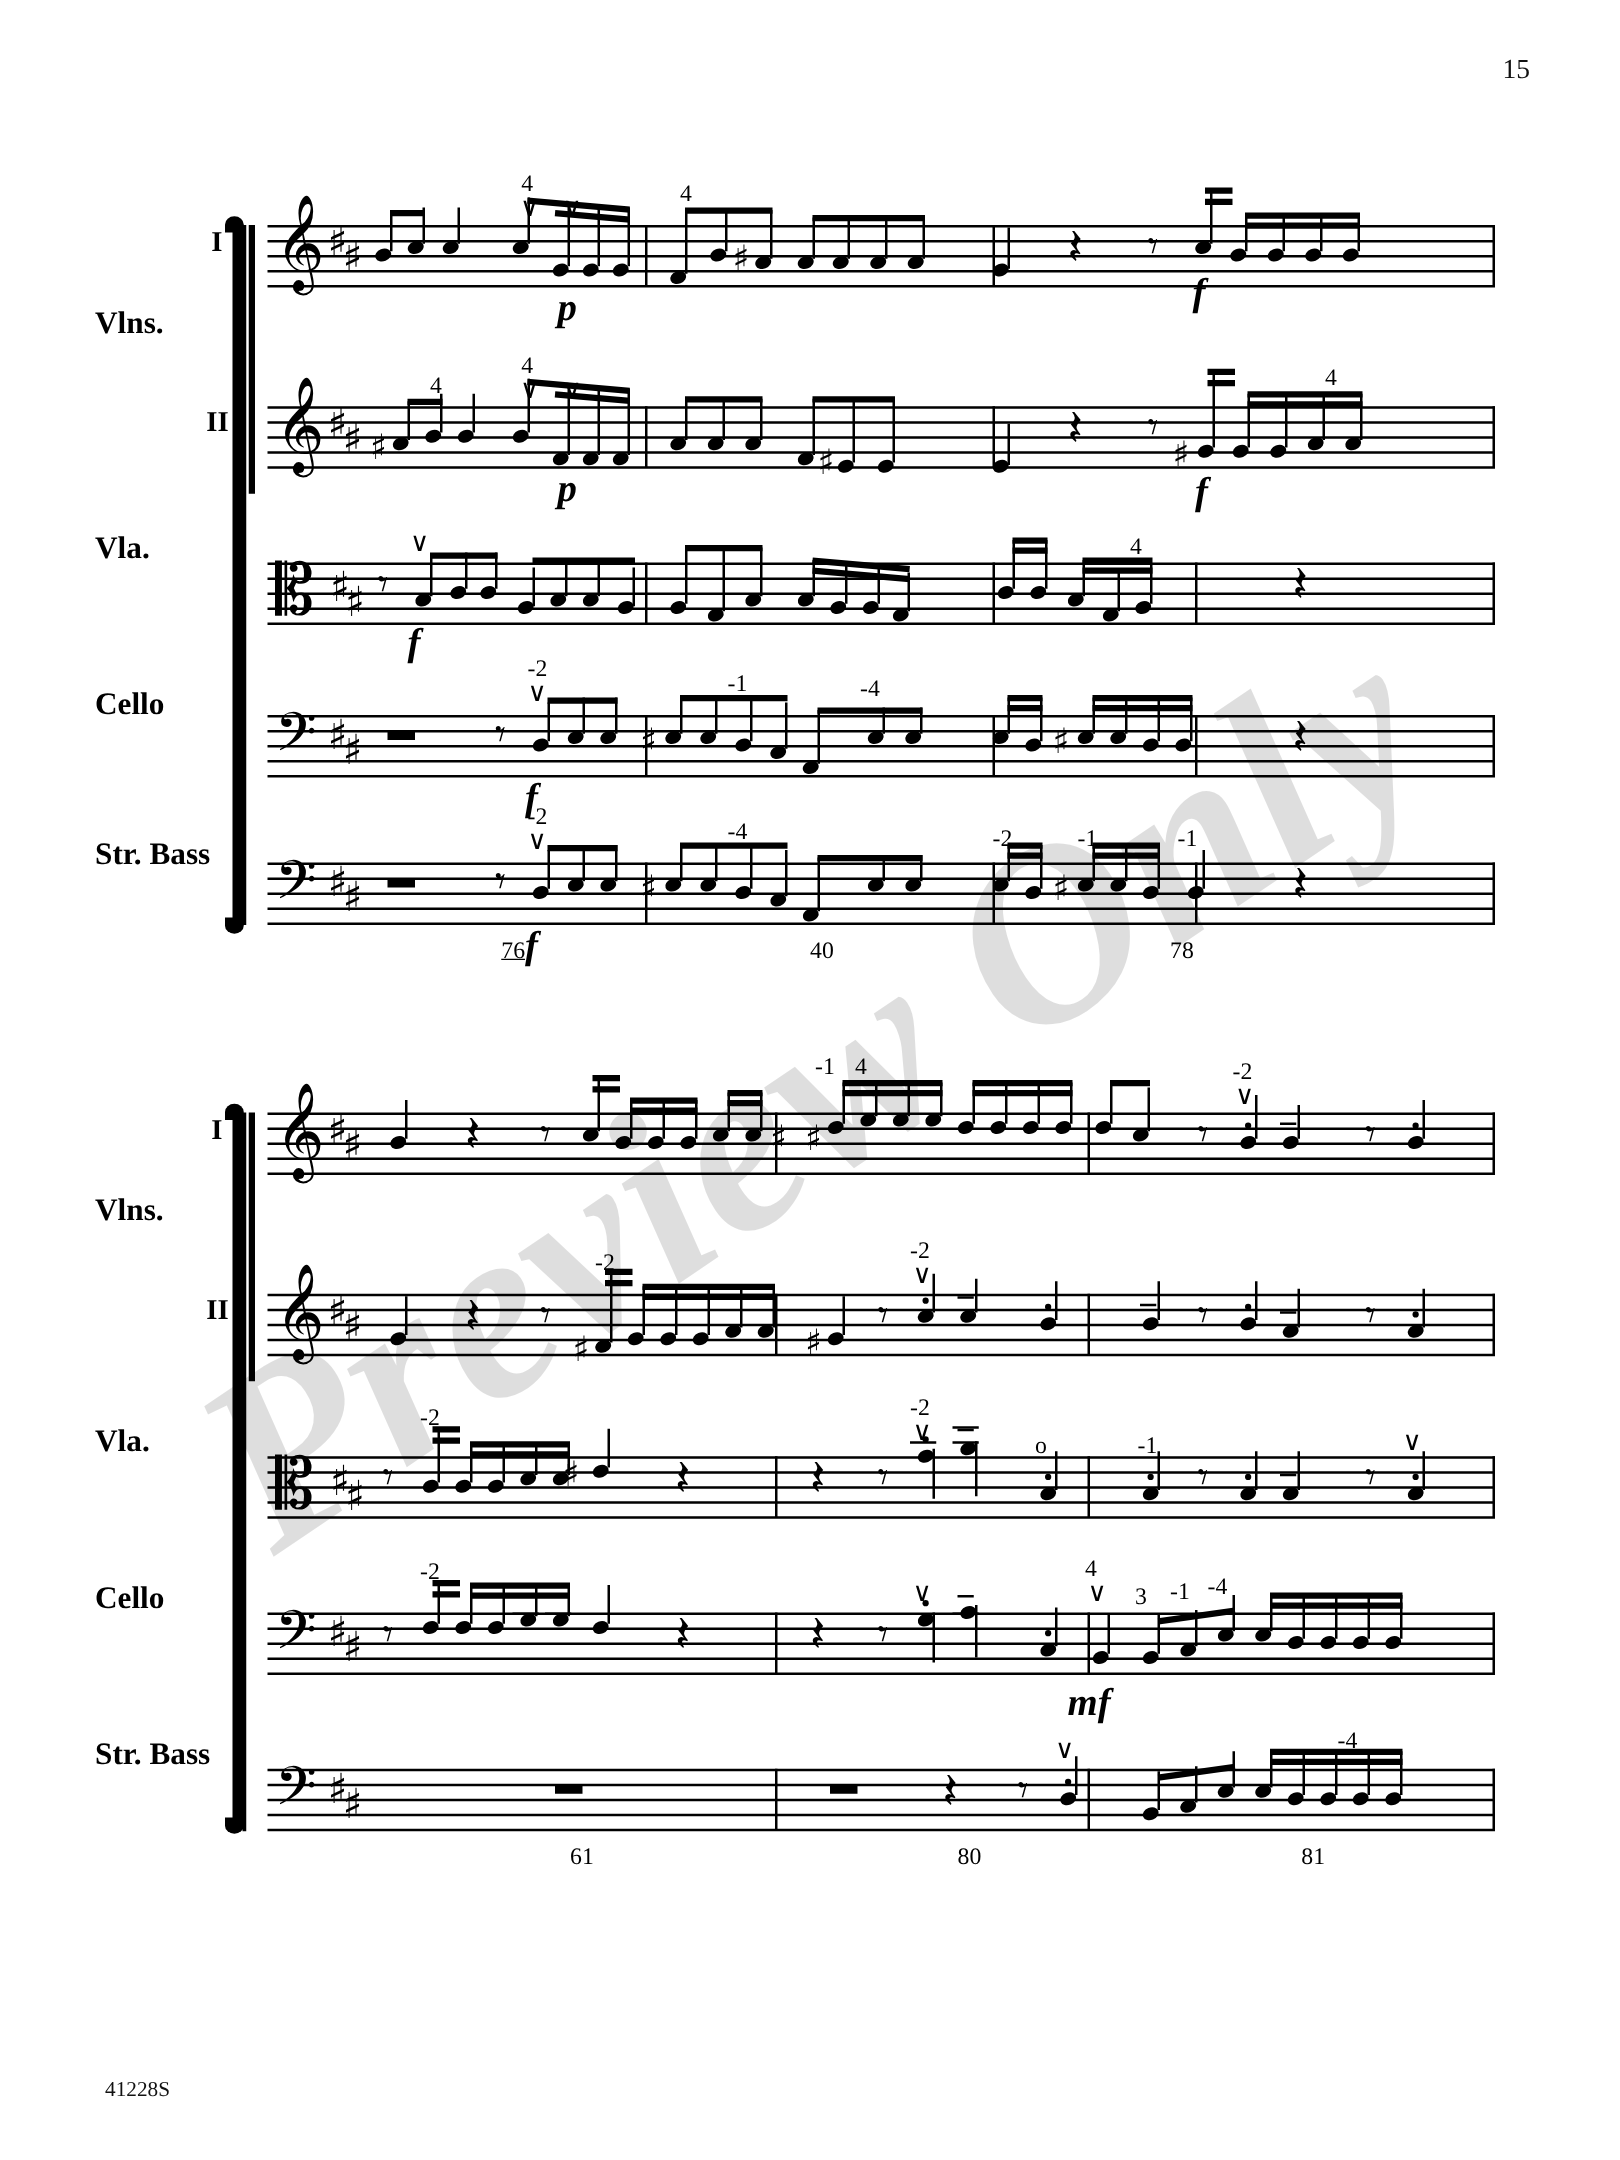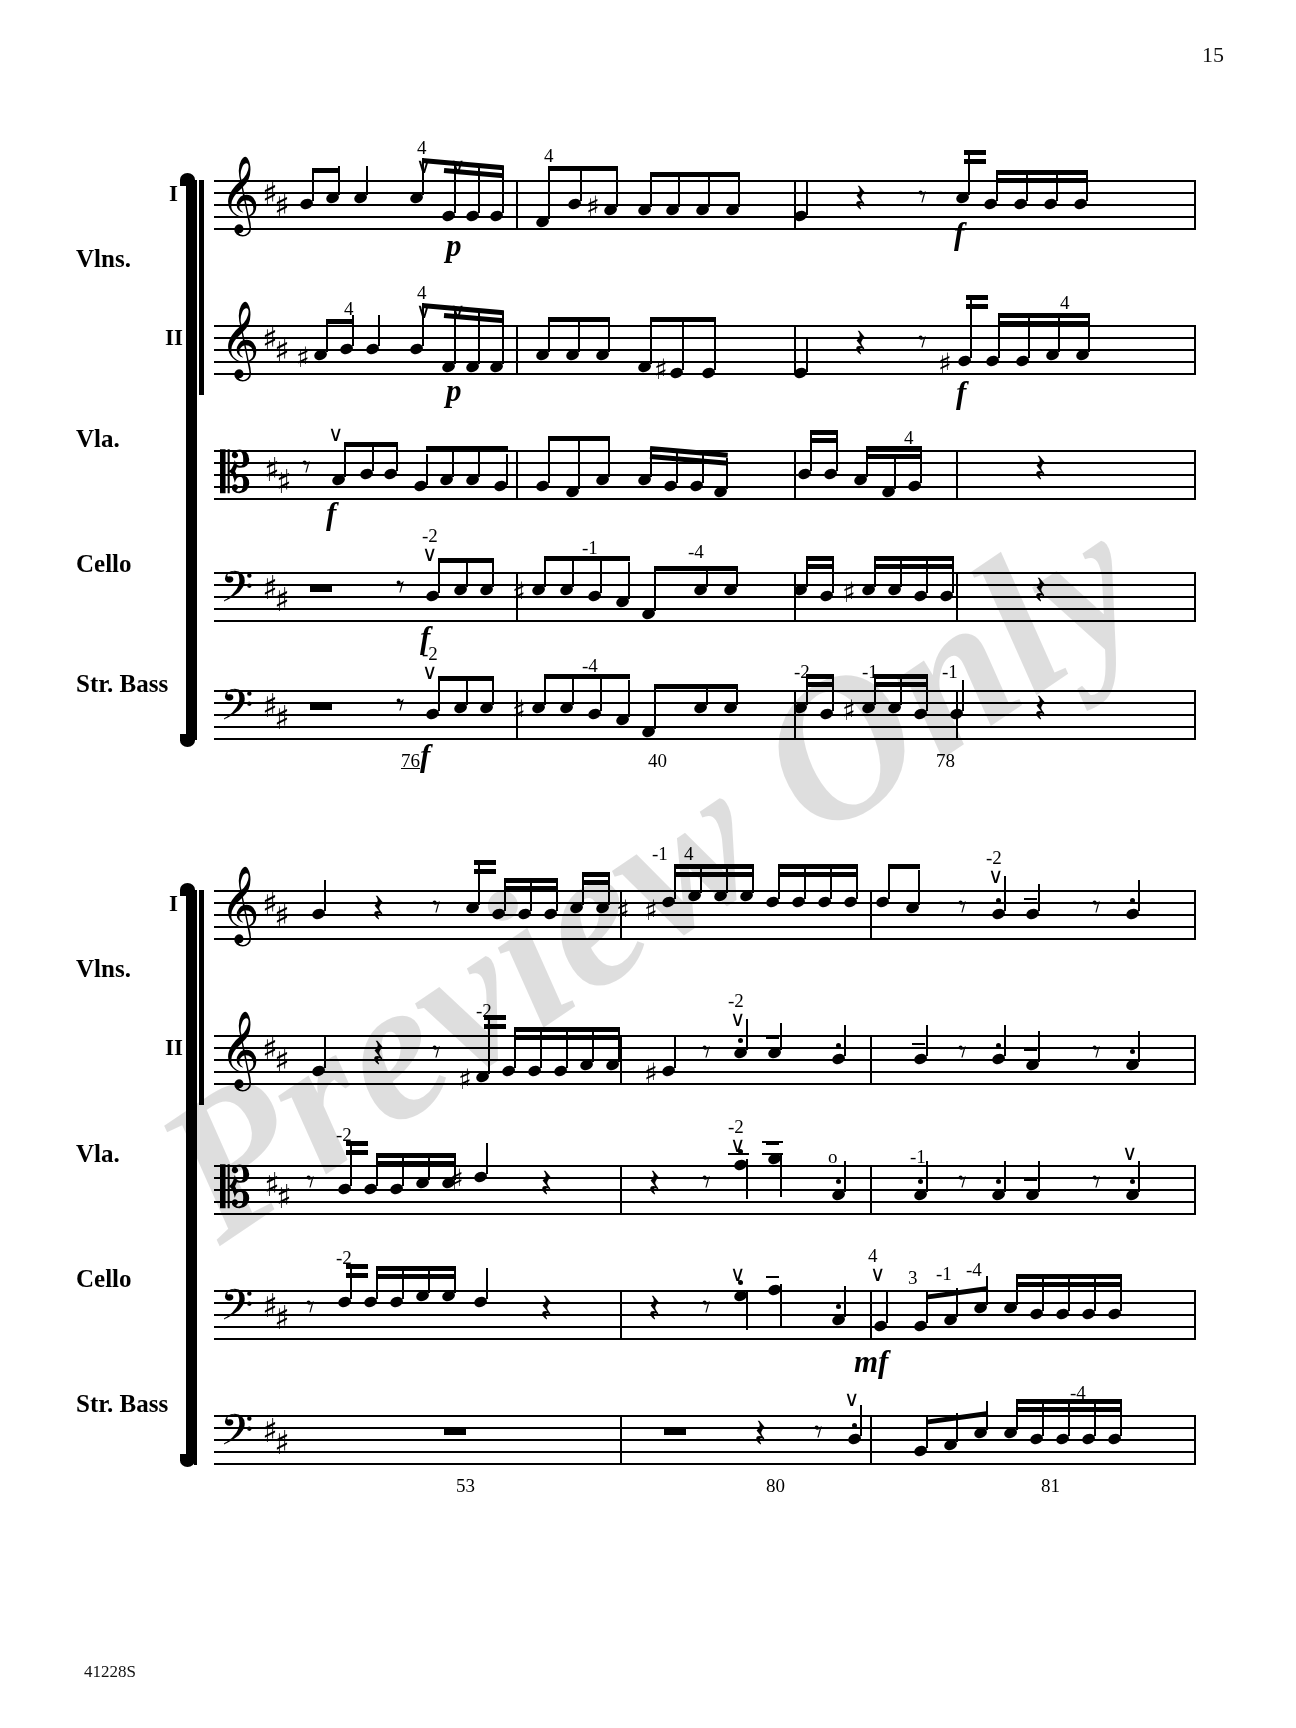"53" div.measnum { text: 53 -> 61 }
